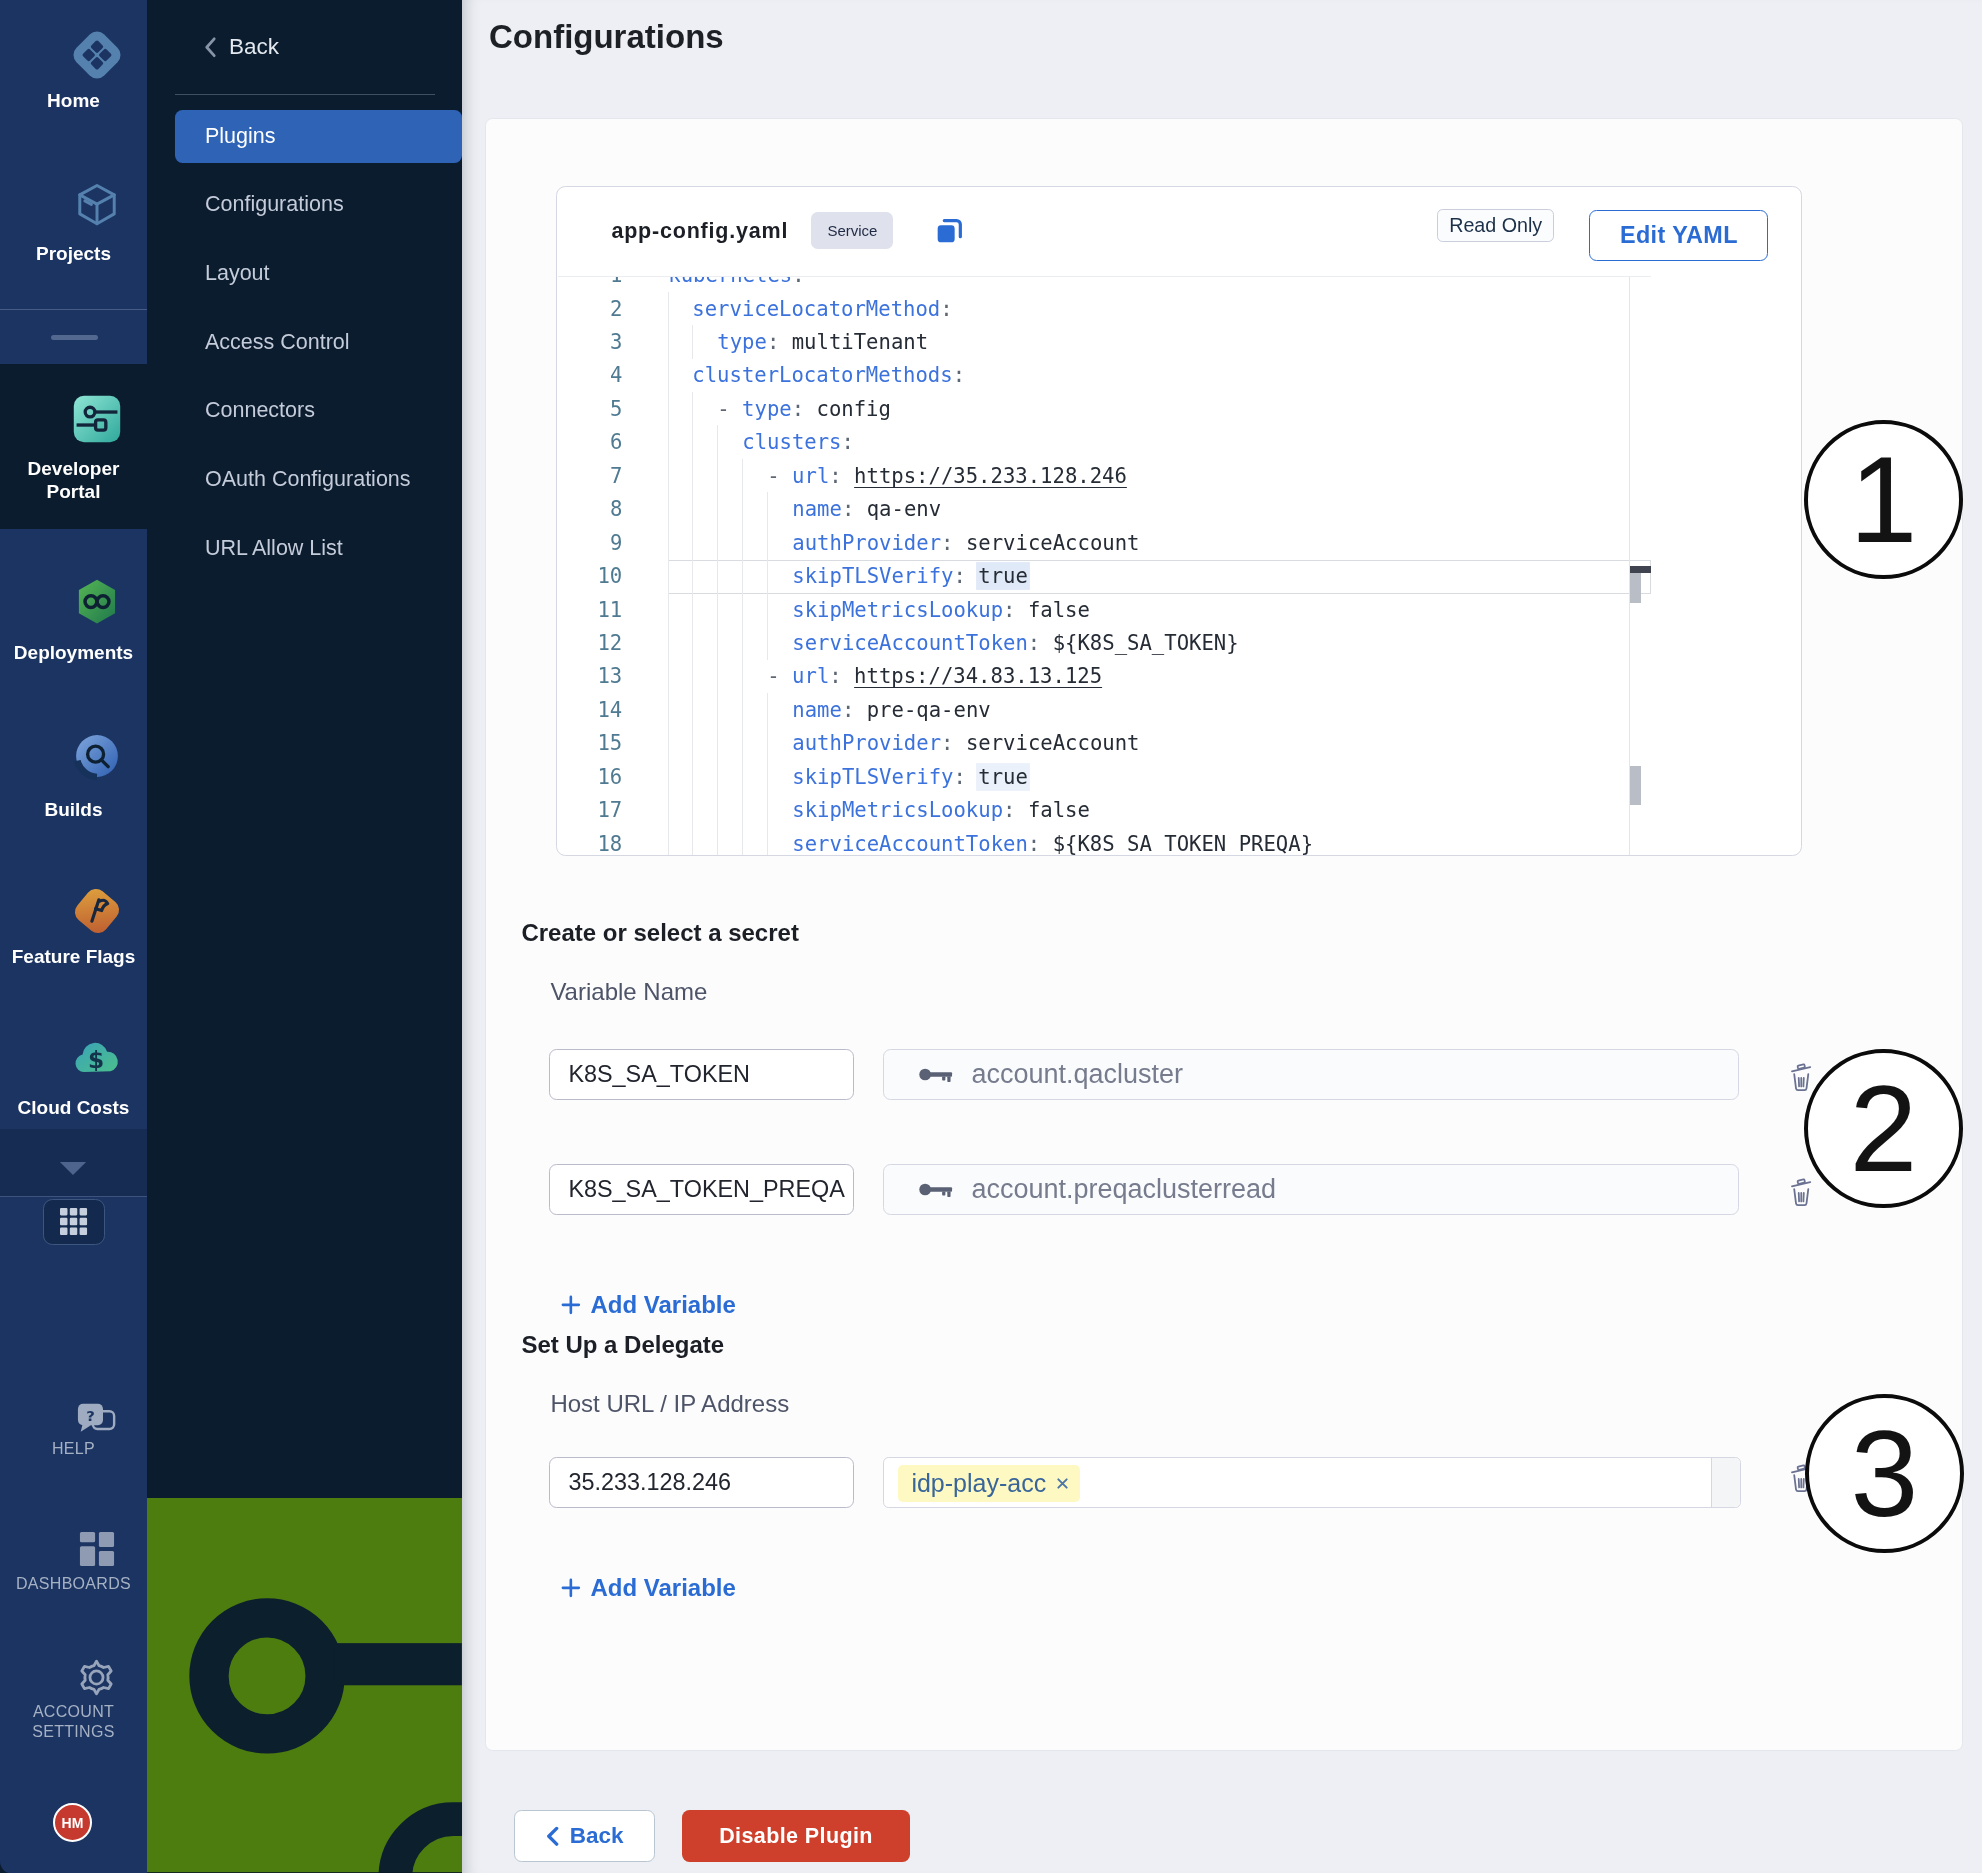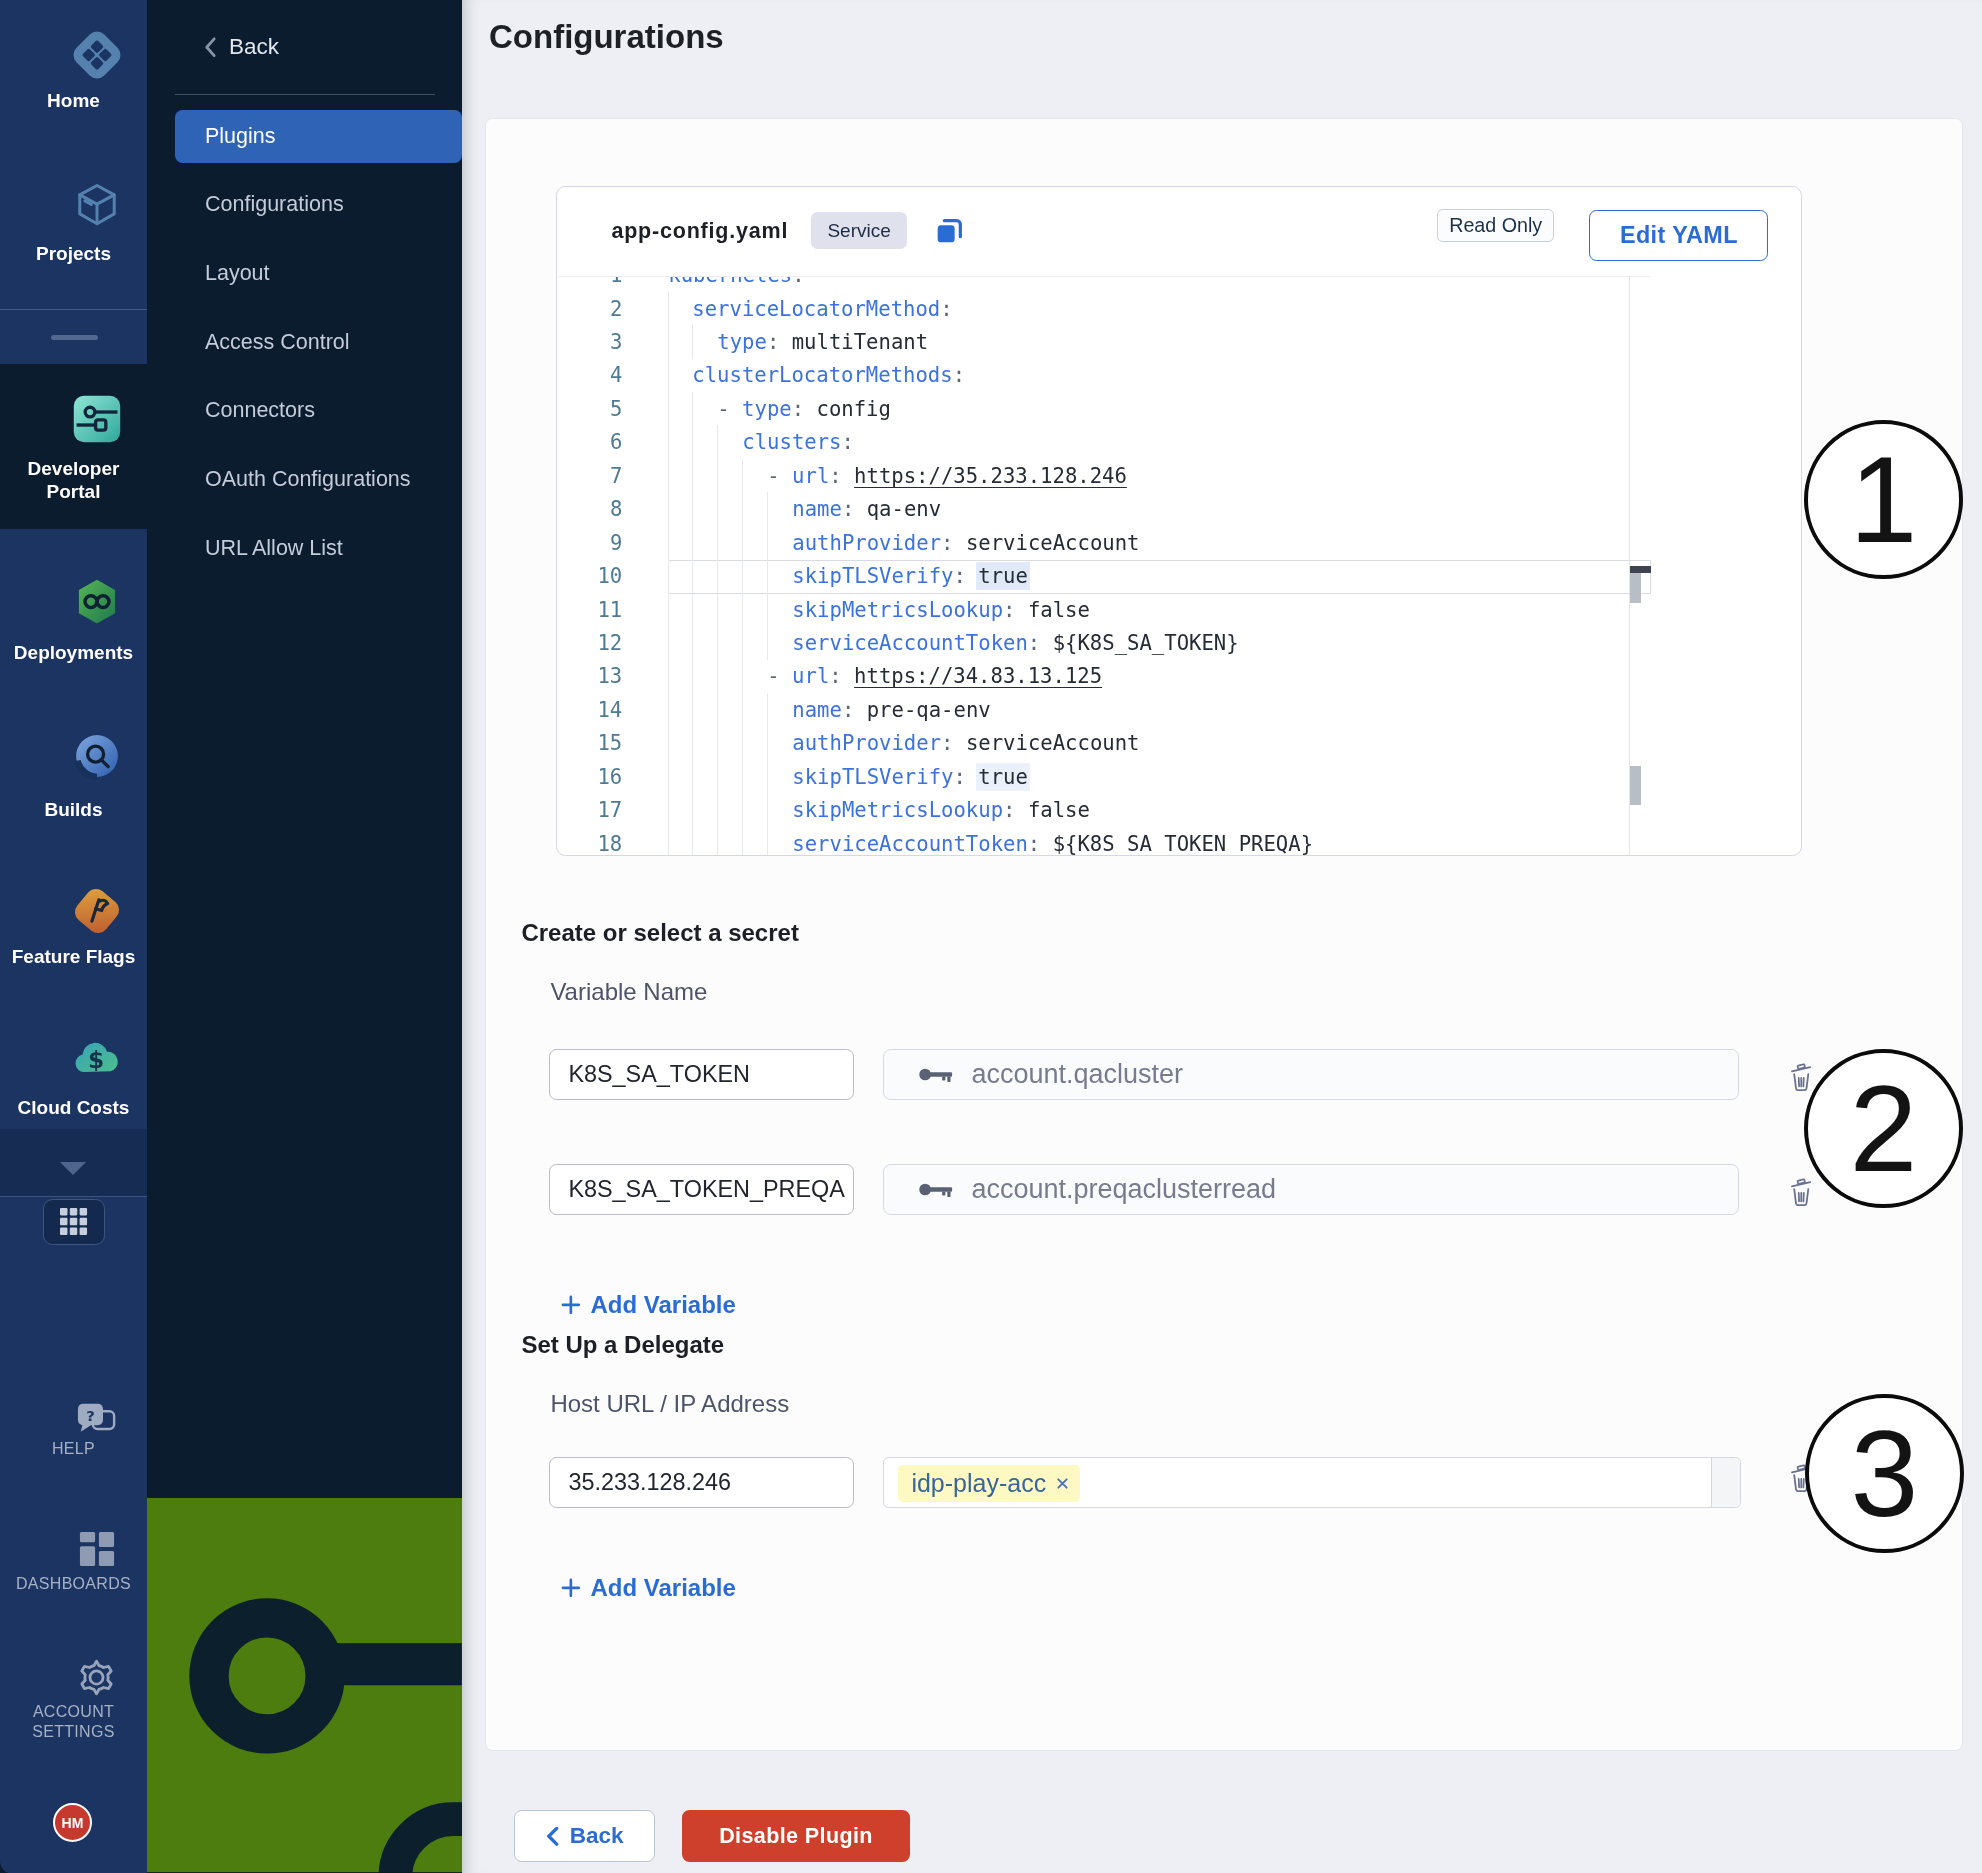"Service" #editor-badge { font-size: 19px -> 15px }
